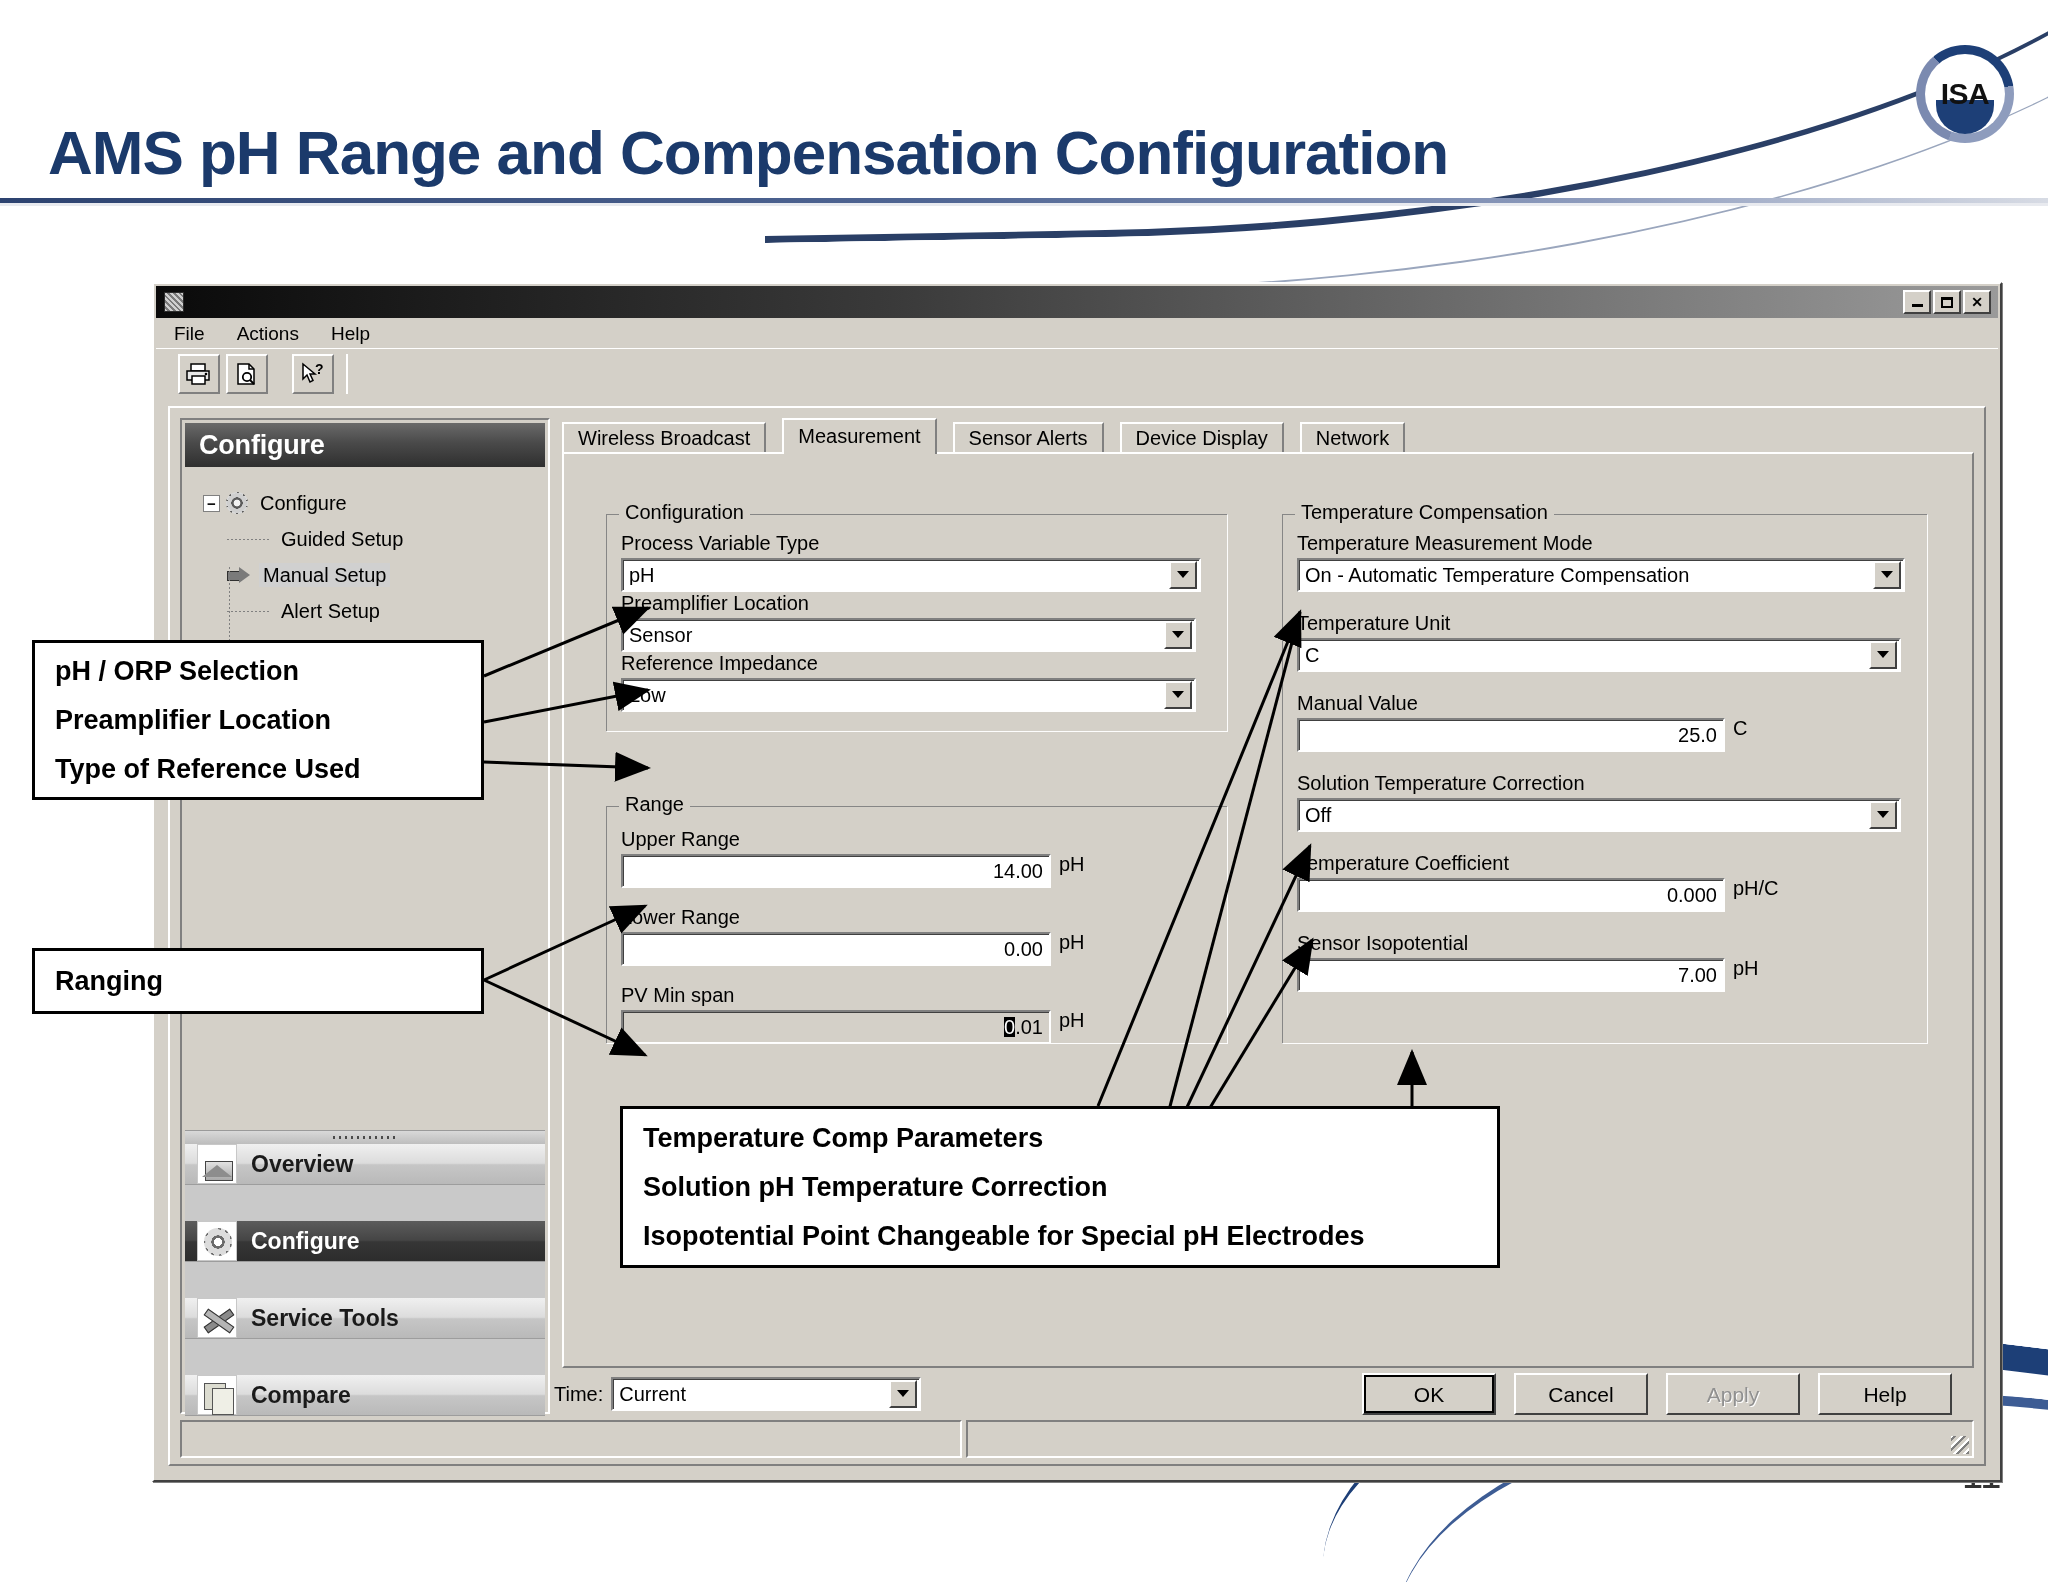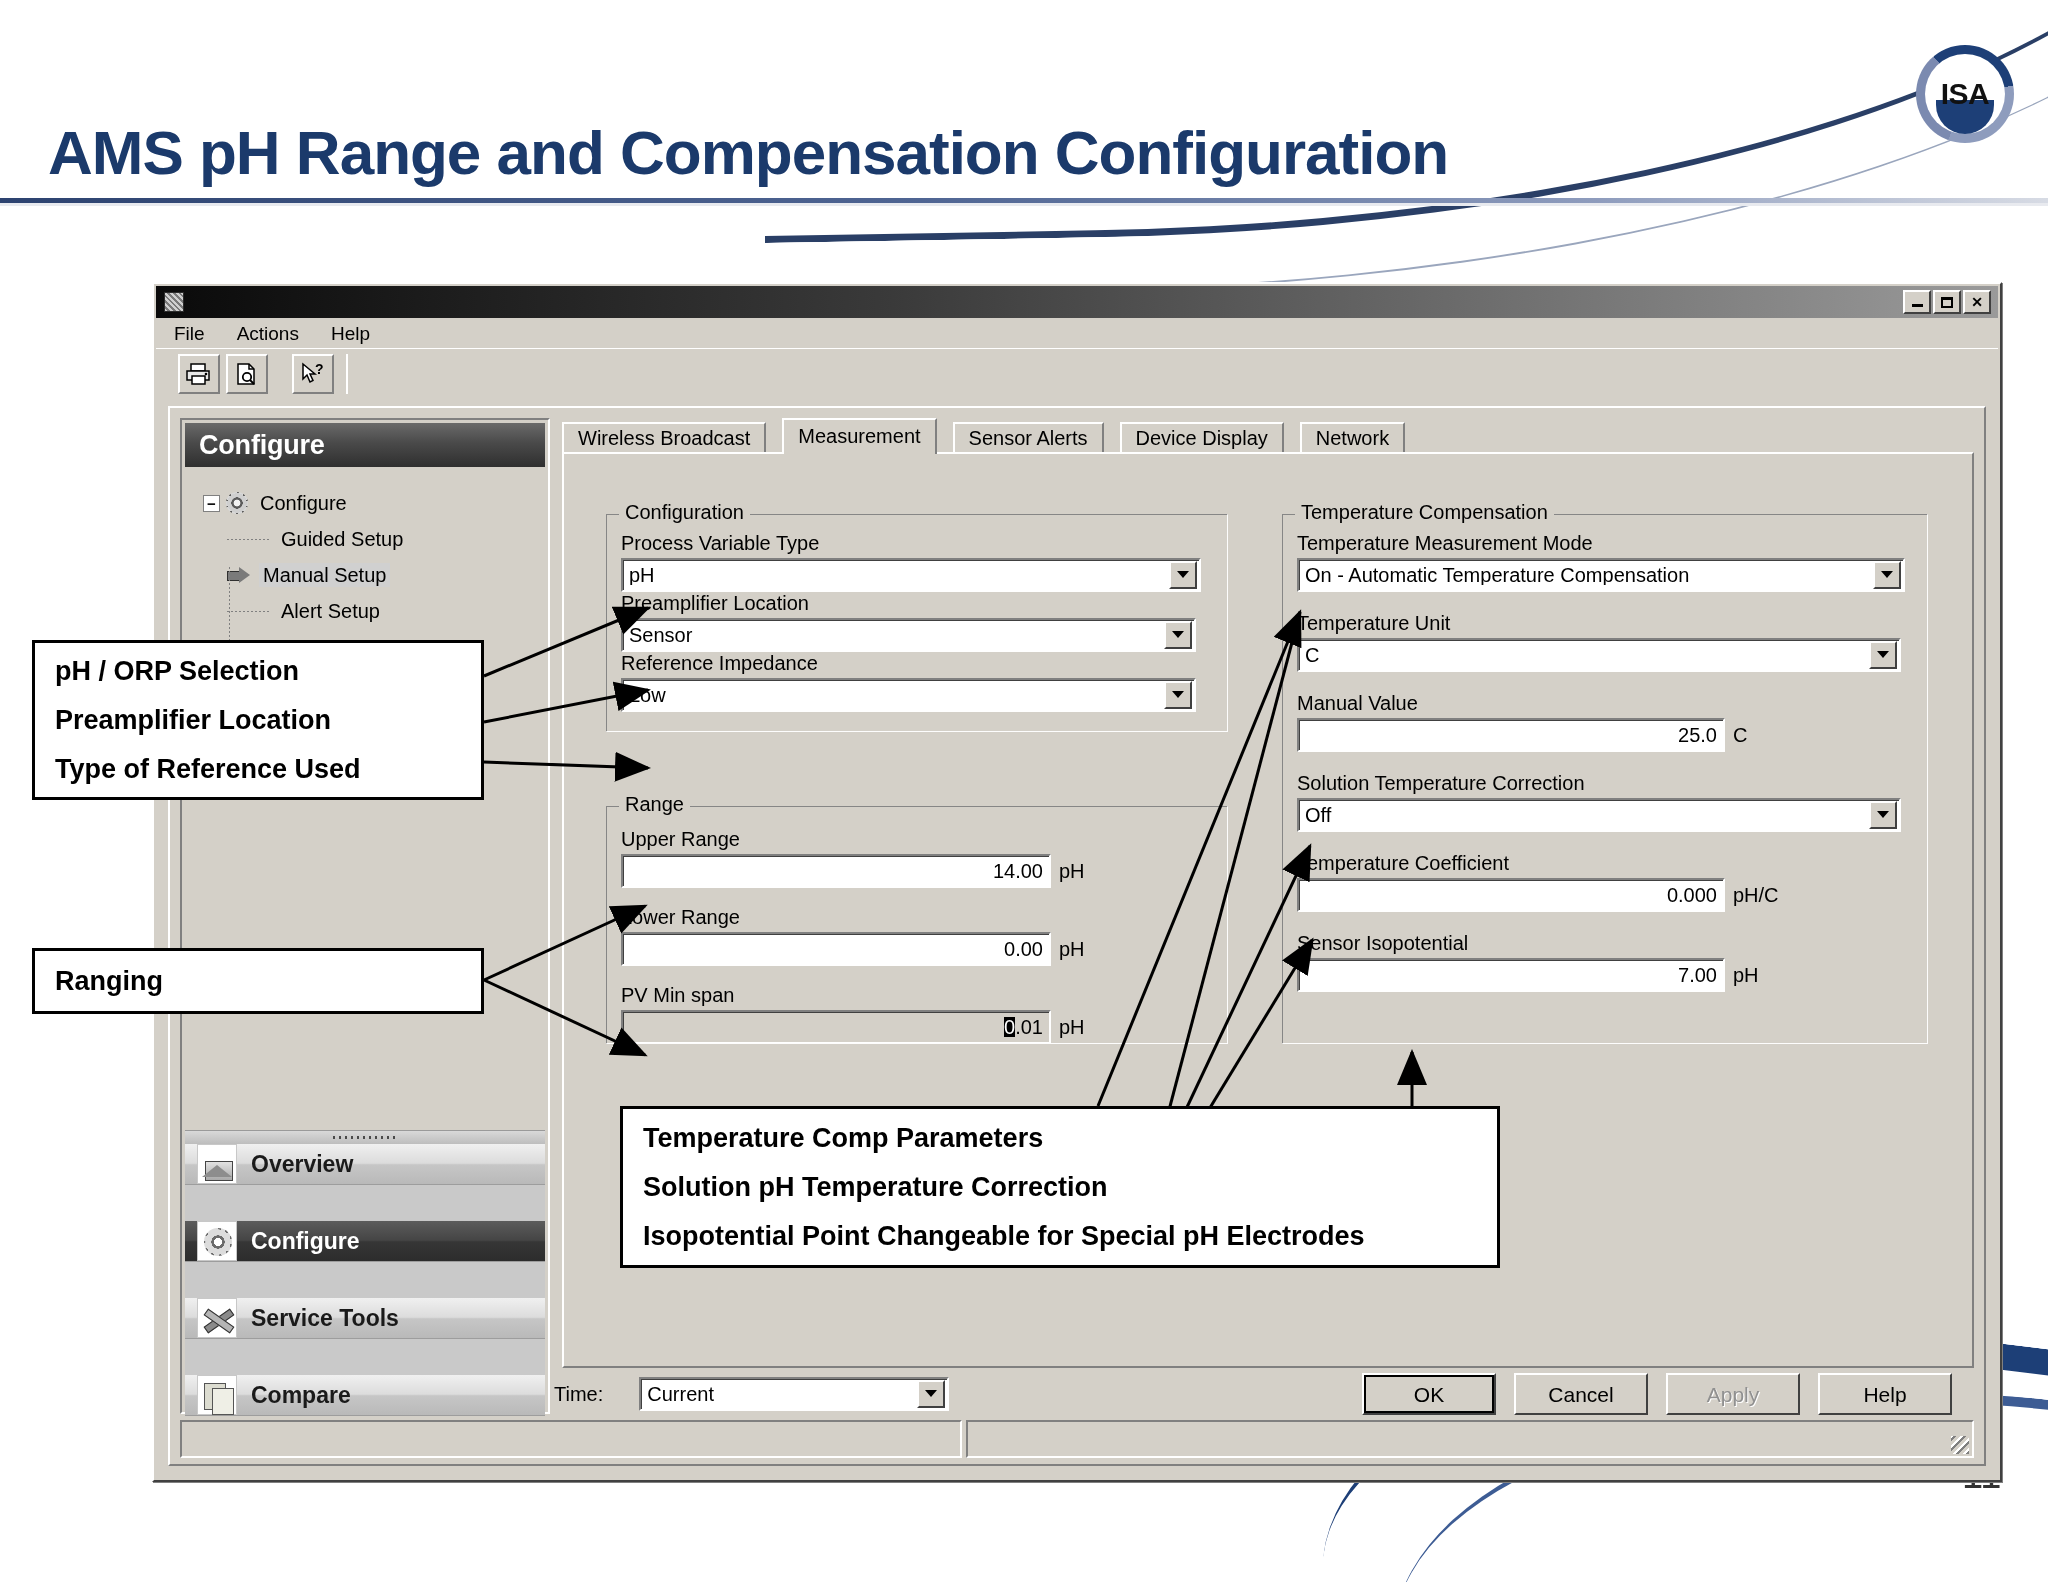"25.0" .numrow { align-items: center -> flex-start }
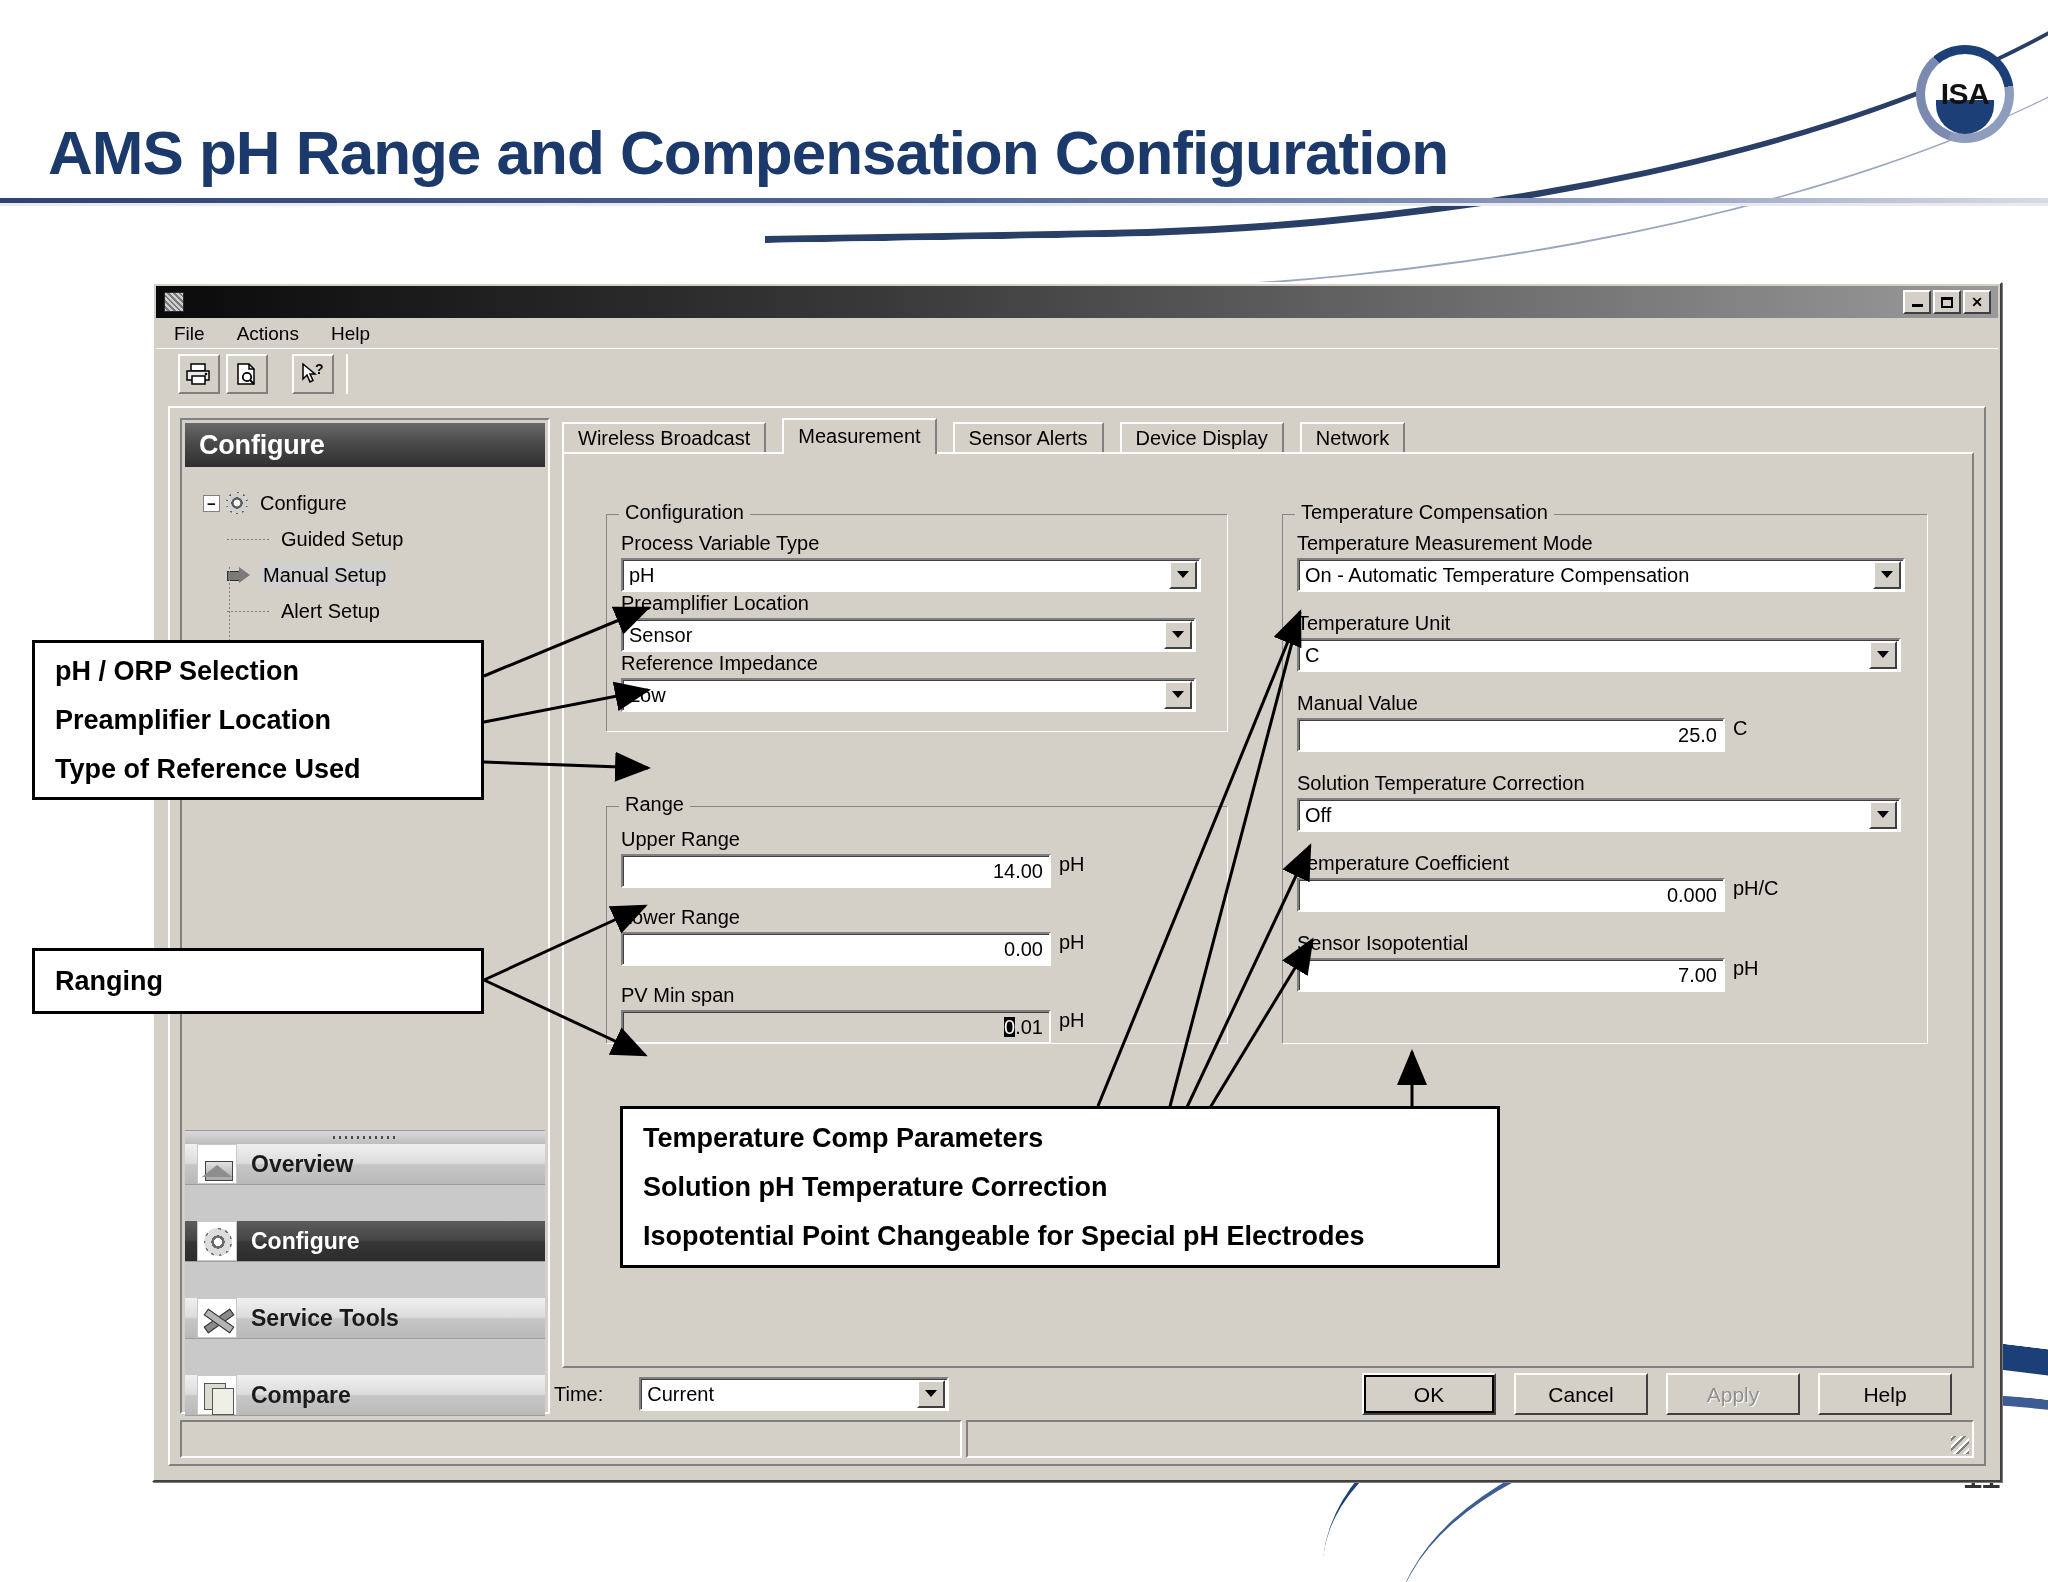"Time:" #bottom-bar { gap: 28px -> none }
